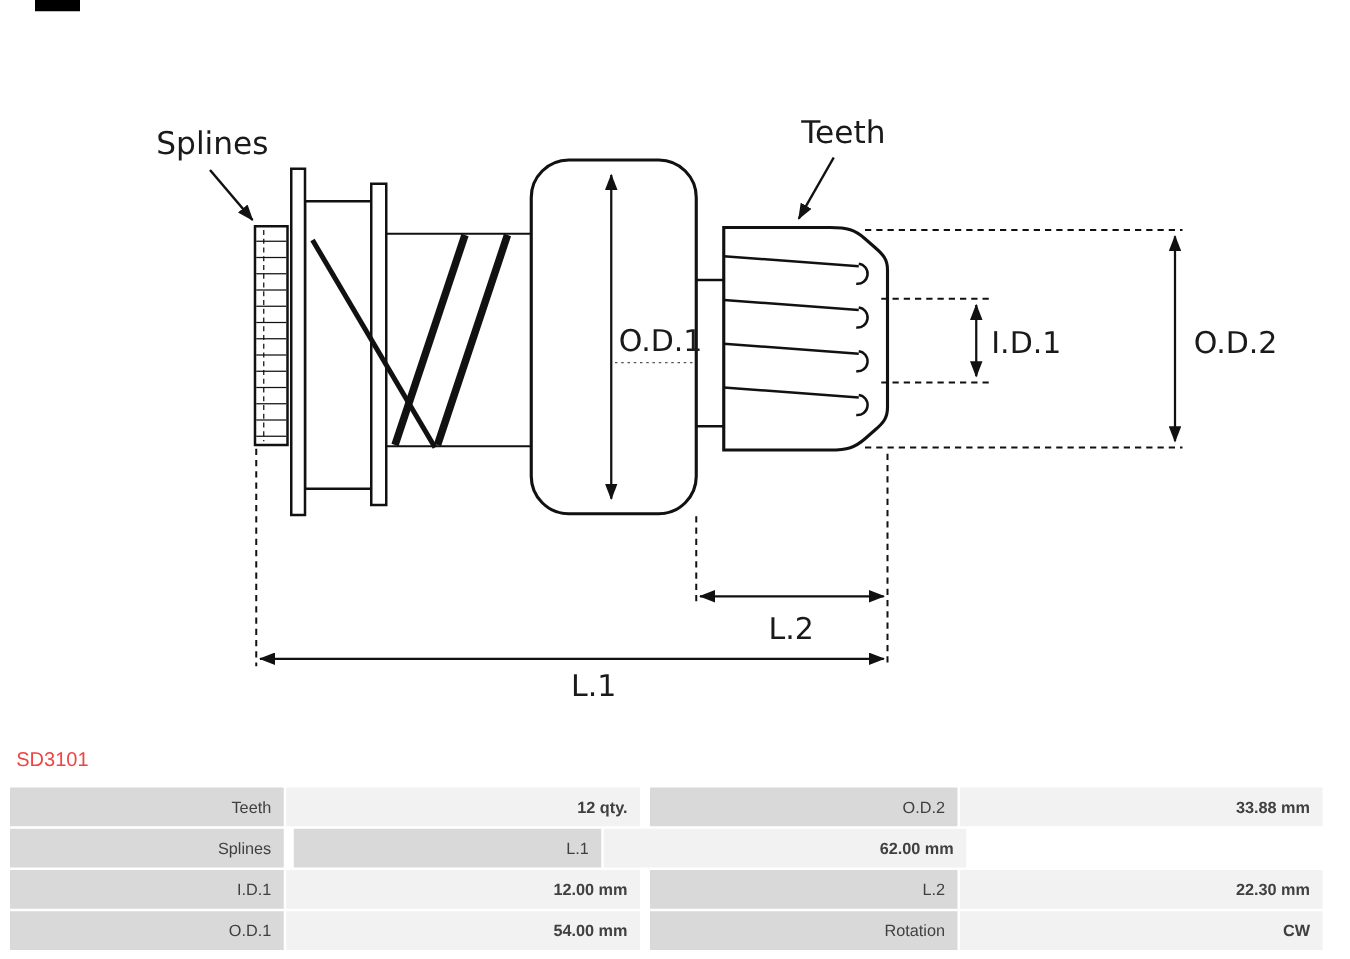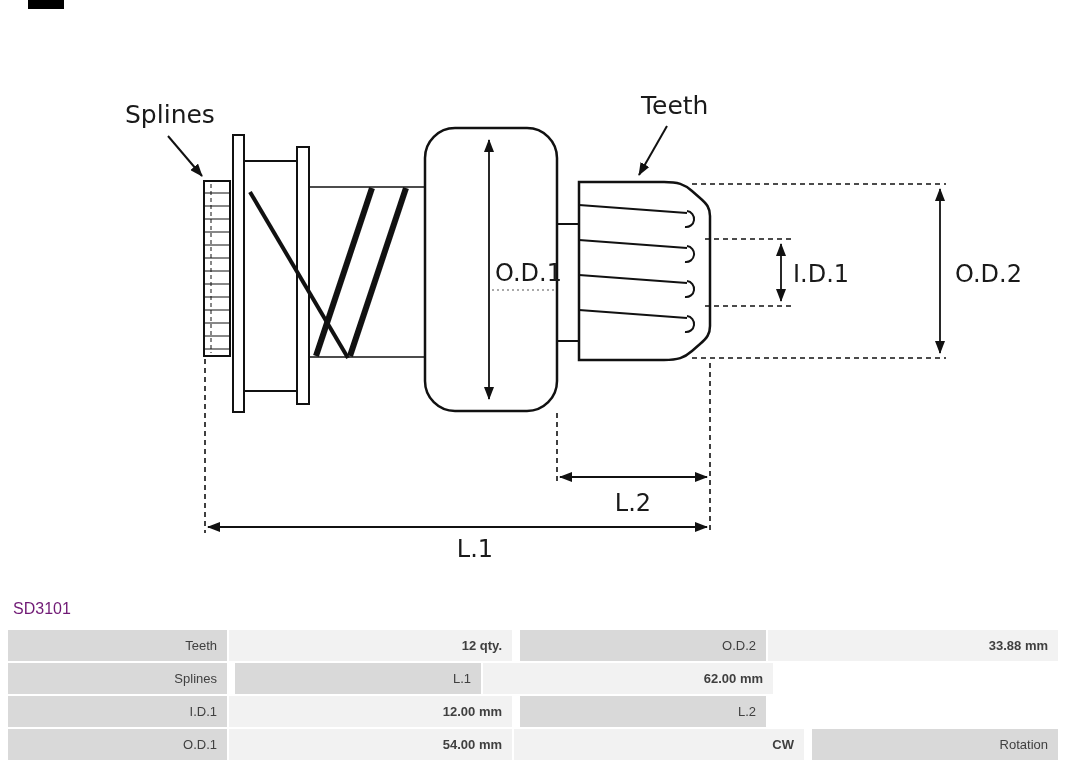"SD3101" .product-code { color: #701a75 -> #ef4444 }
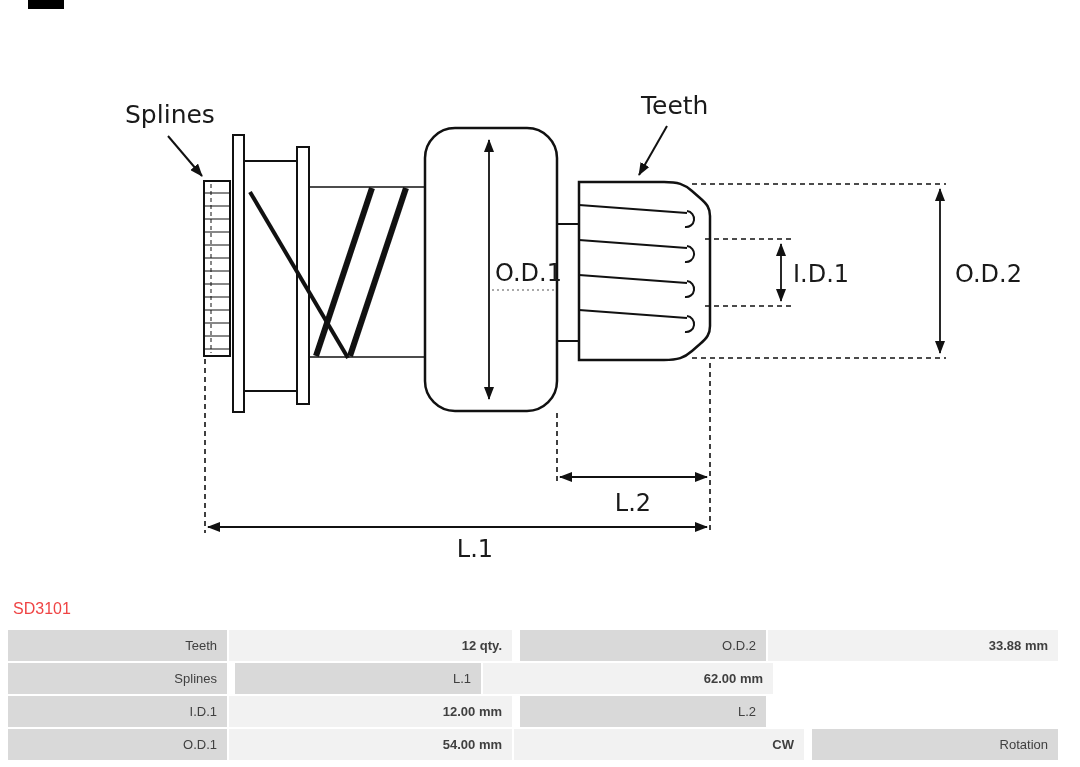"22.30 mm" div.cell { html: none -> <div>22.30 mm</div> }
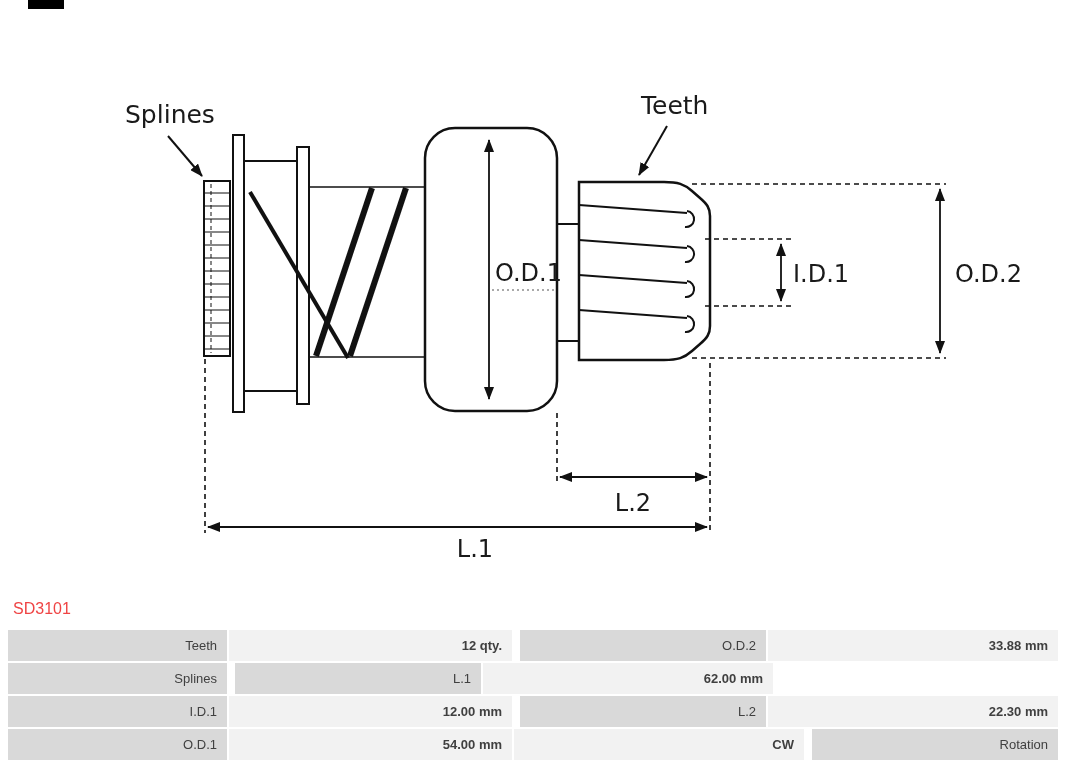"CW" div.cell { order: before "Rotation" -> after "Rotation" }
